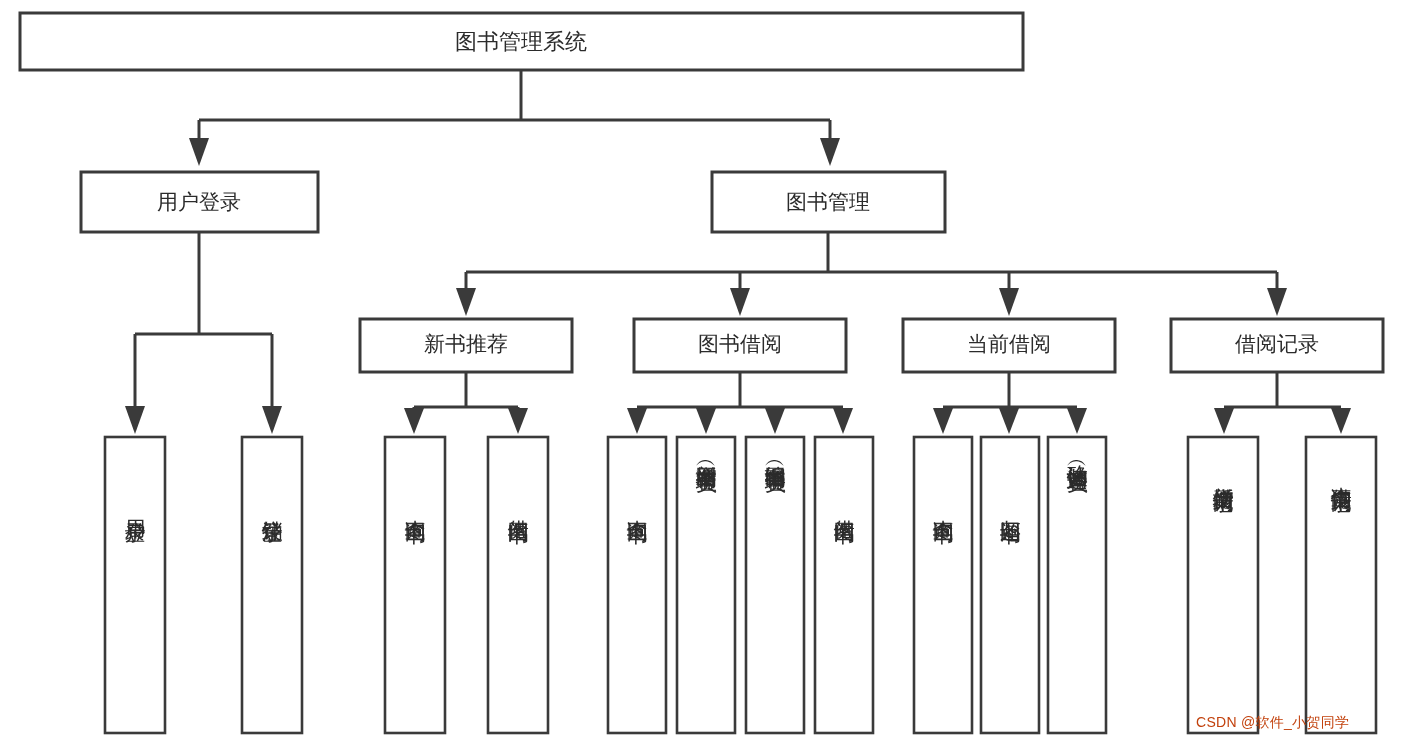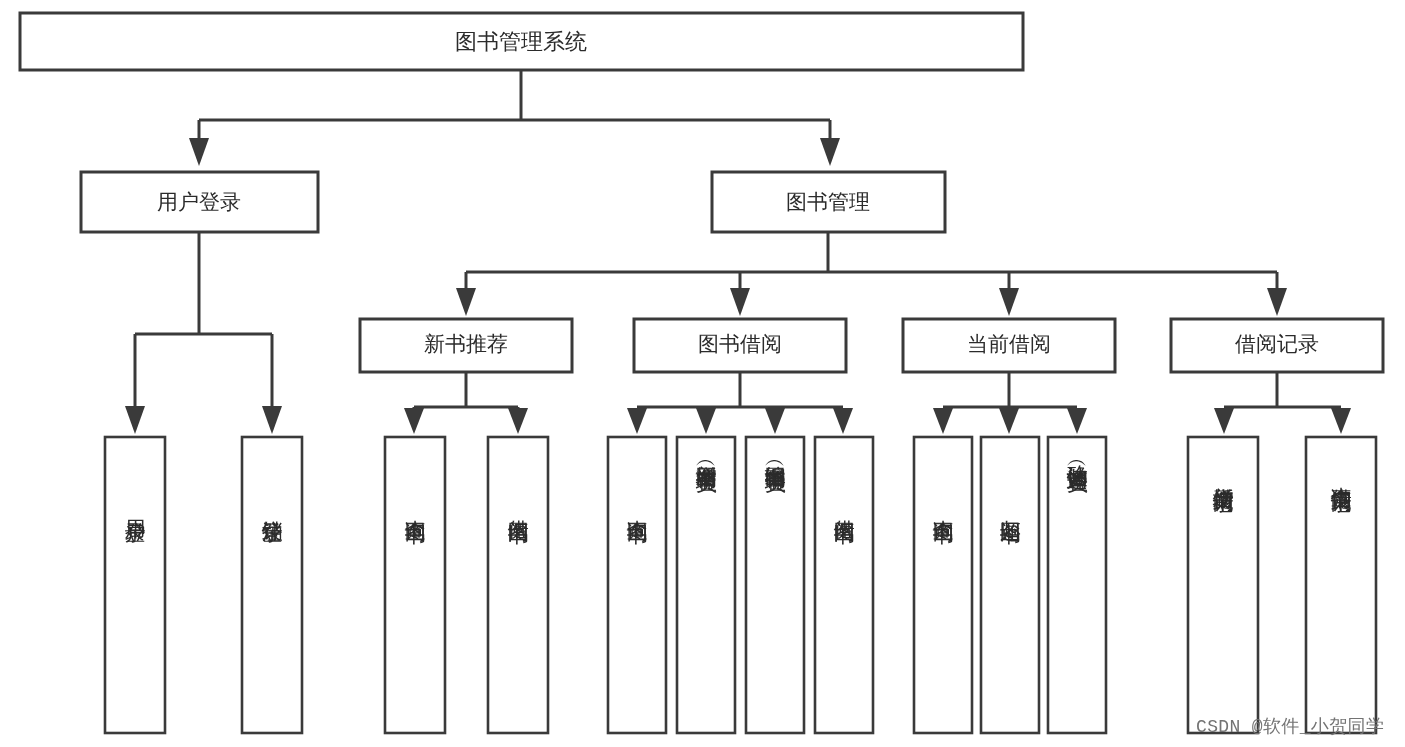"CSDN @软件_小贺同学" .watermark { color: #737373 -> #c2410c; font-family: Liberation Mono, monospace -> Liberation Sans, sans-serif; font-size: 18px -> 14px }
